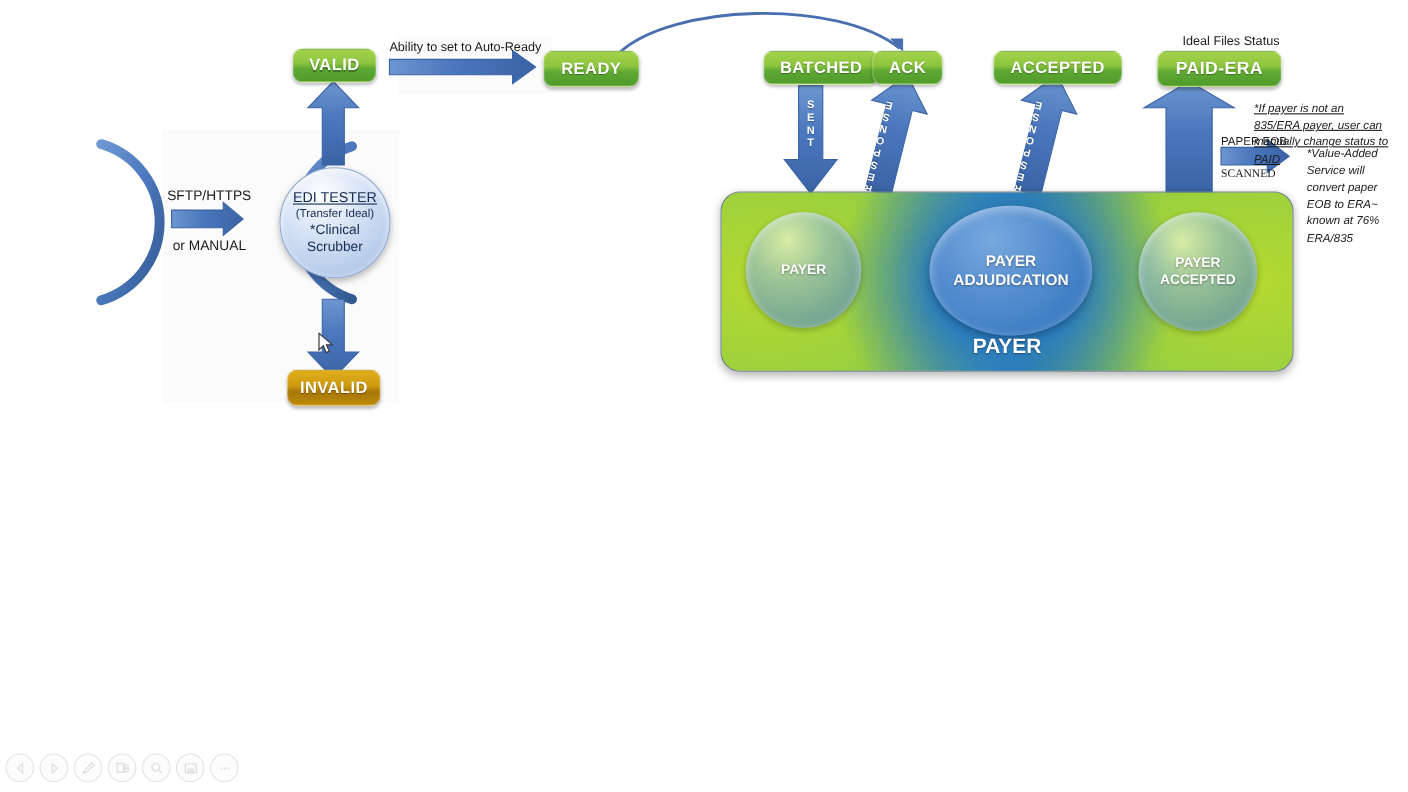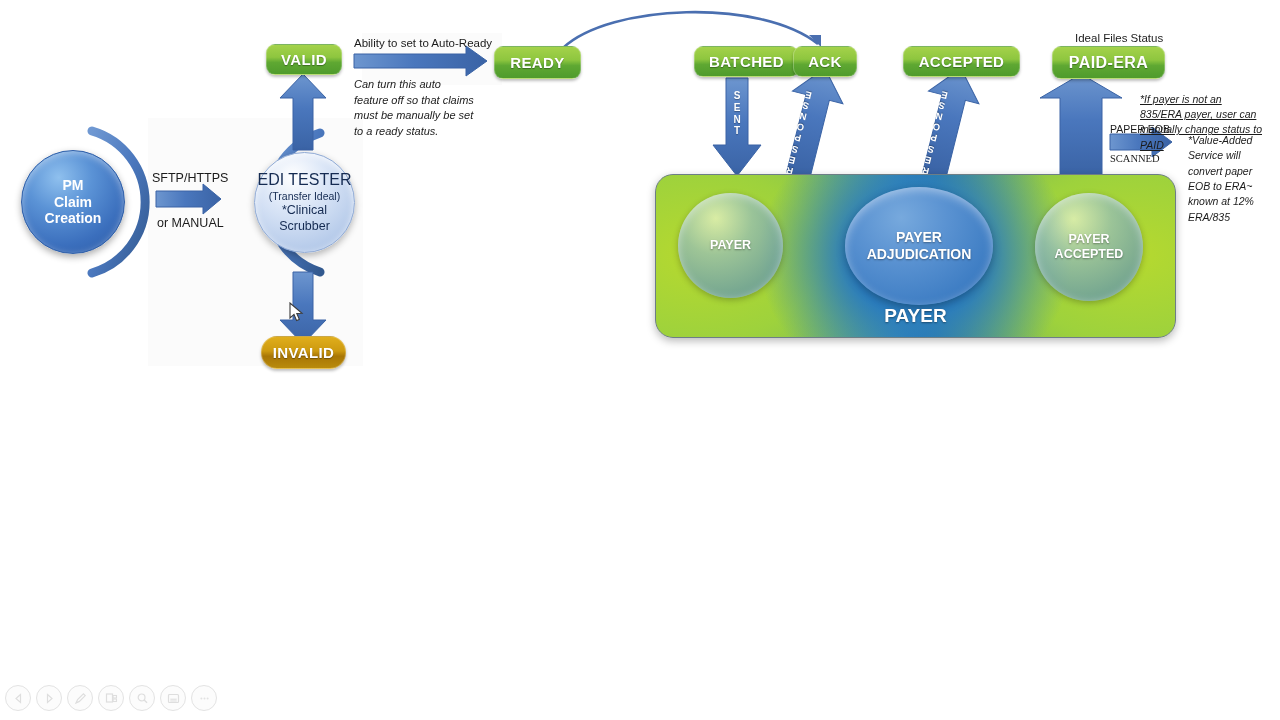"Can turn this auto feature" div.note { html: <div>Can turn this auto feature off so that claims must be manually be set to a ready status.</div> -> none }
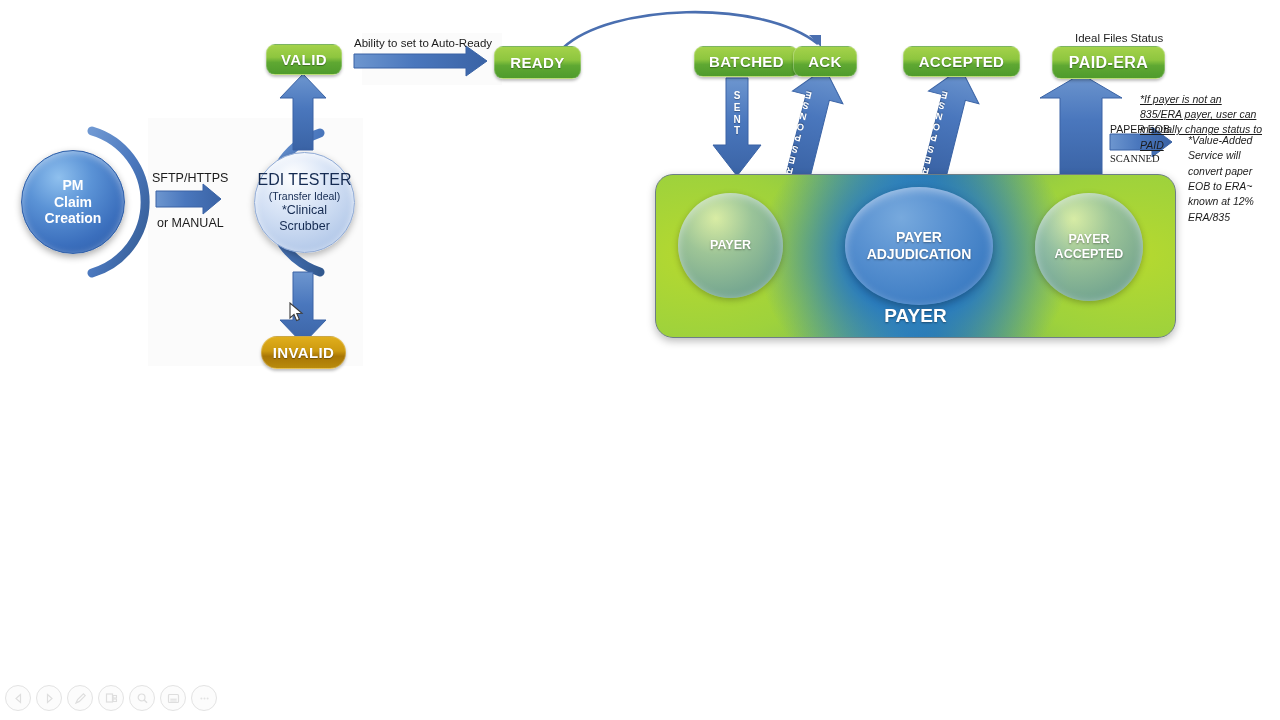"*Value-Added Service will convert paper" div.note { text: 12% -> 76% }
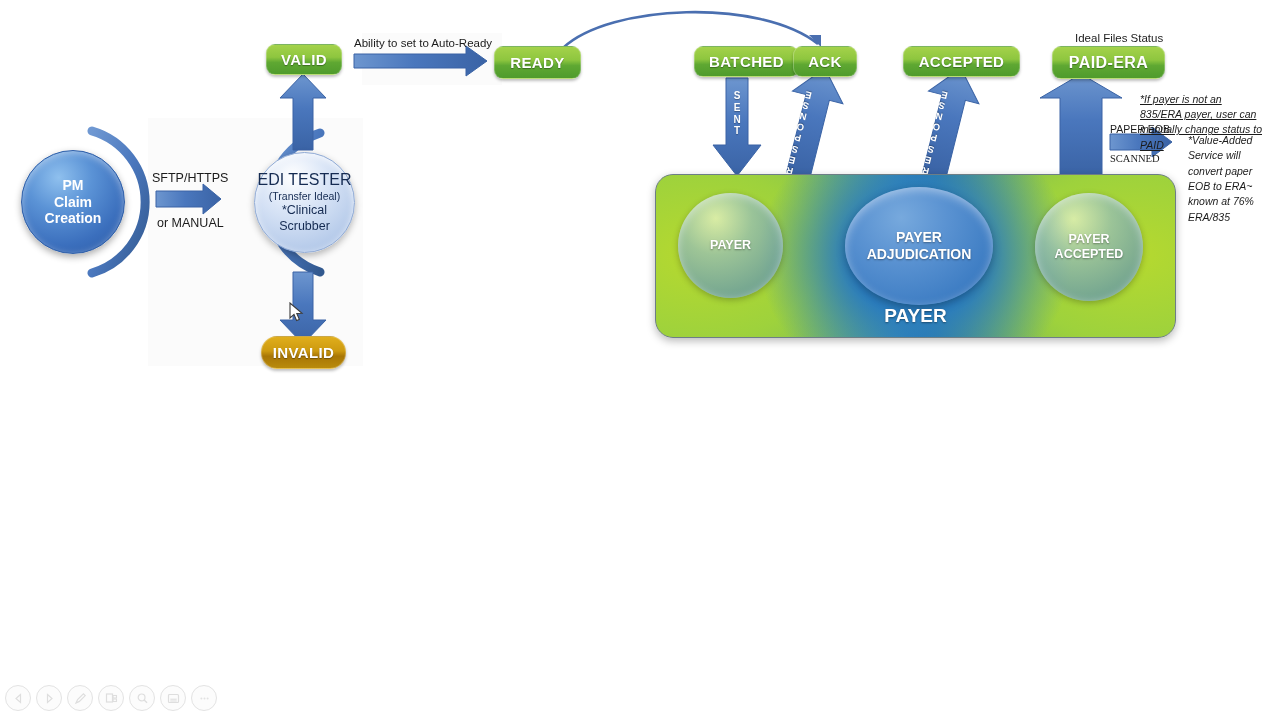"PM" div.circ { html: <div> <span>PM</span> <span>Claim</span> <span>Creation</span> </div> -> none }
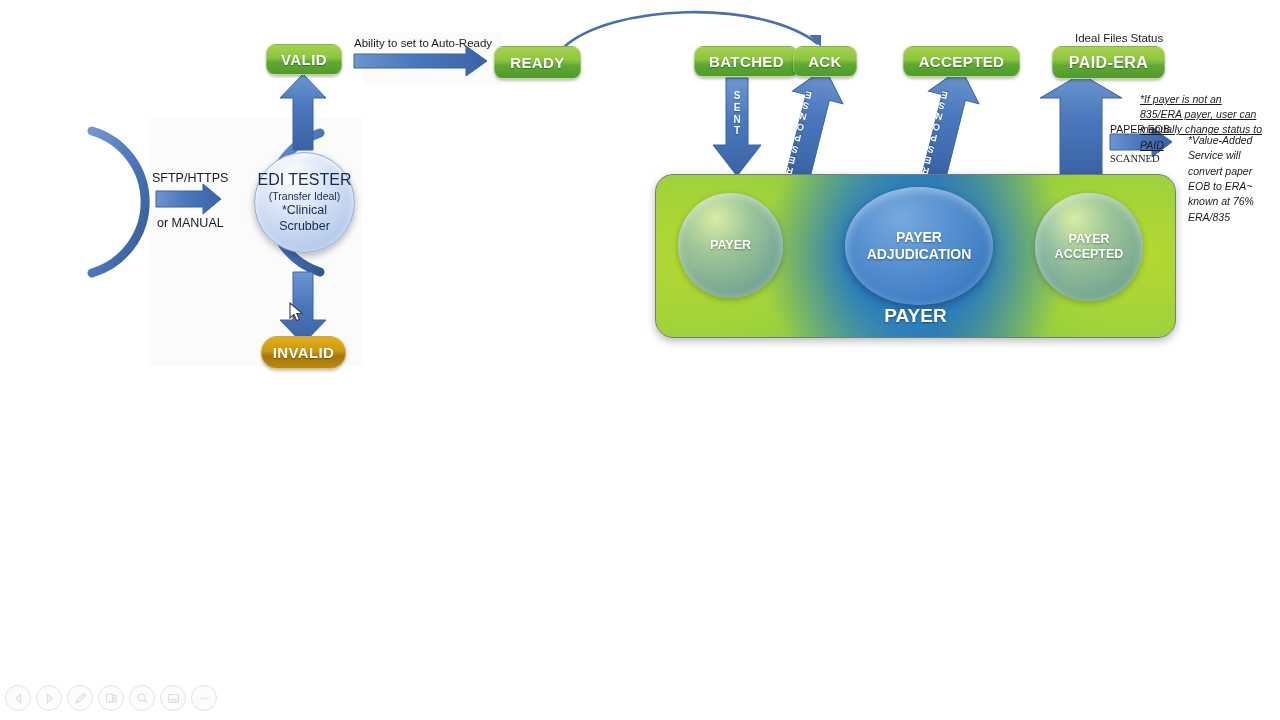"EDI TESTER" .edi-circle .l1 { font-size: 16px -> 13px; text-decoration: none -> underline }
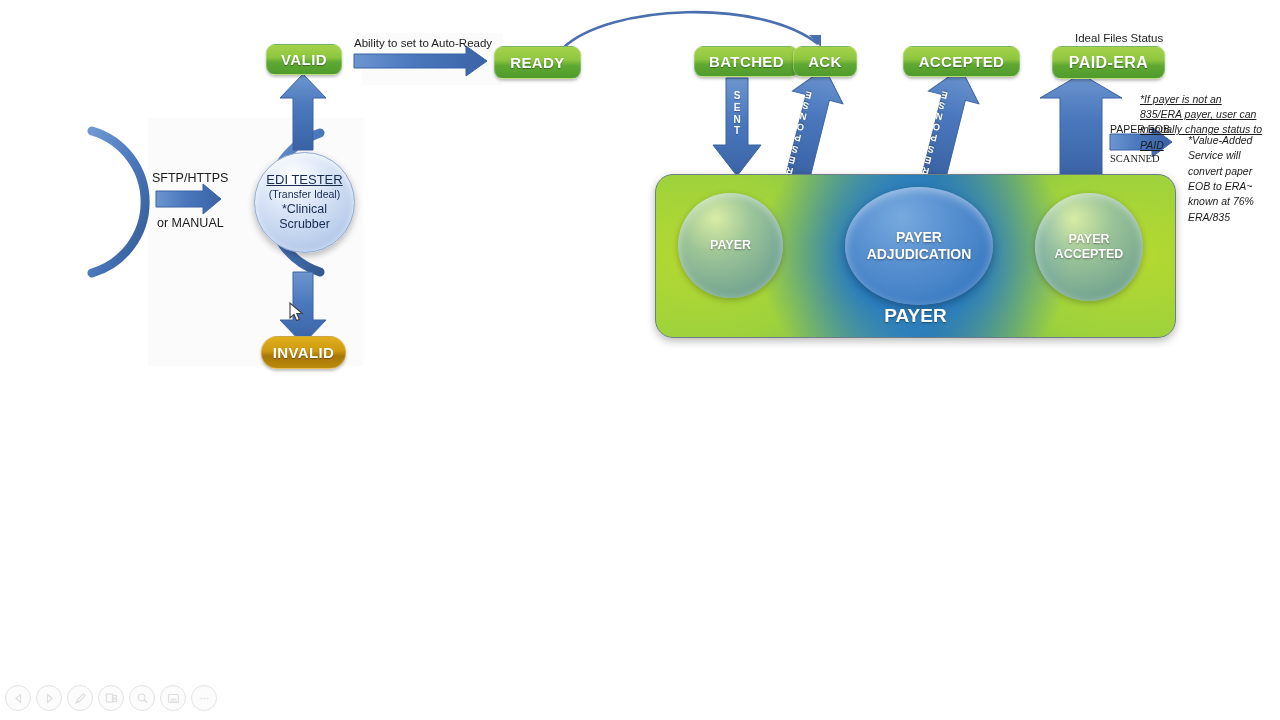"INVALID" .pill.gold { border-radius: 16px -> none }
